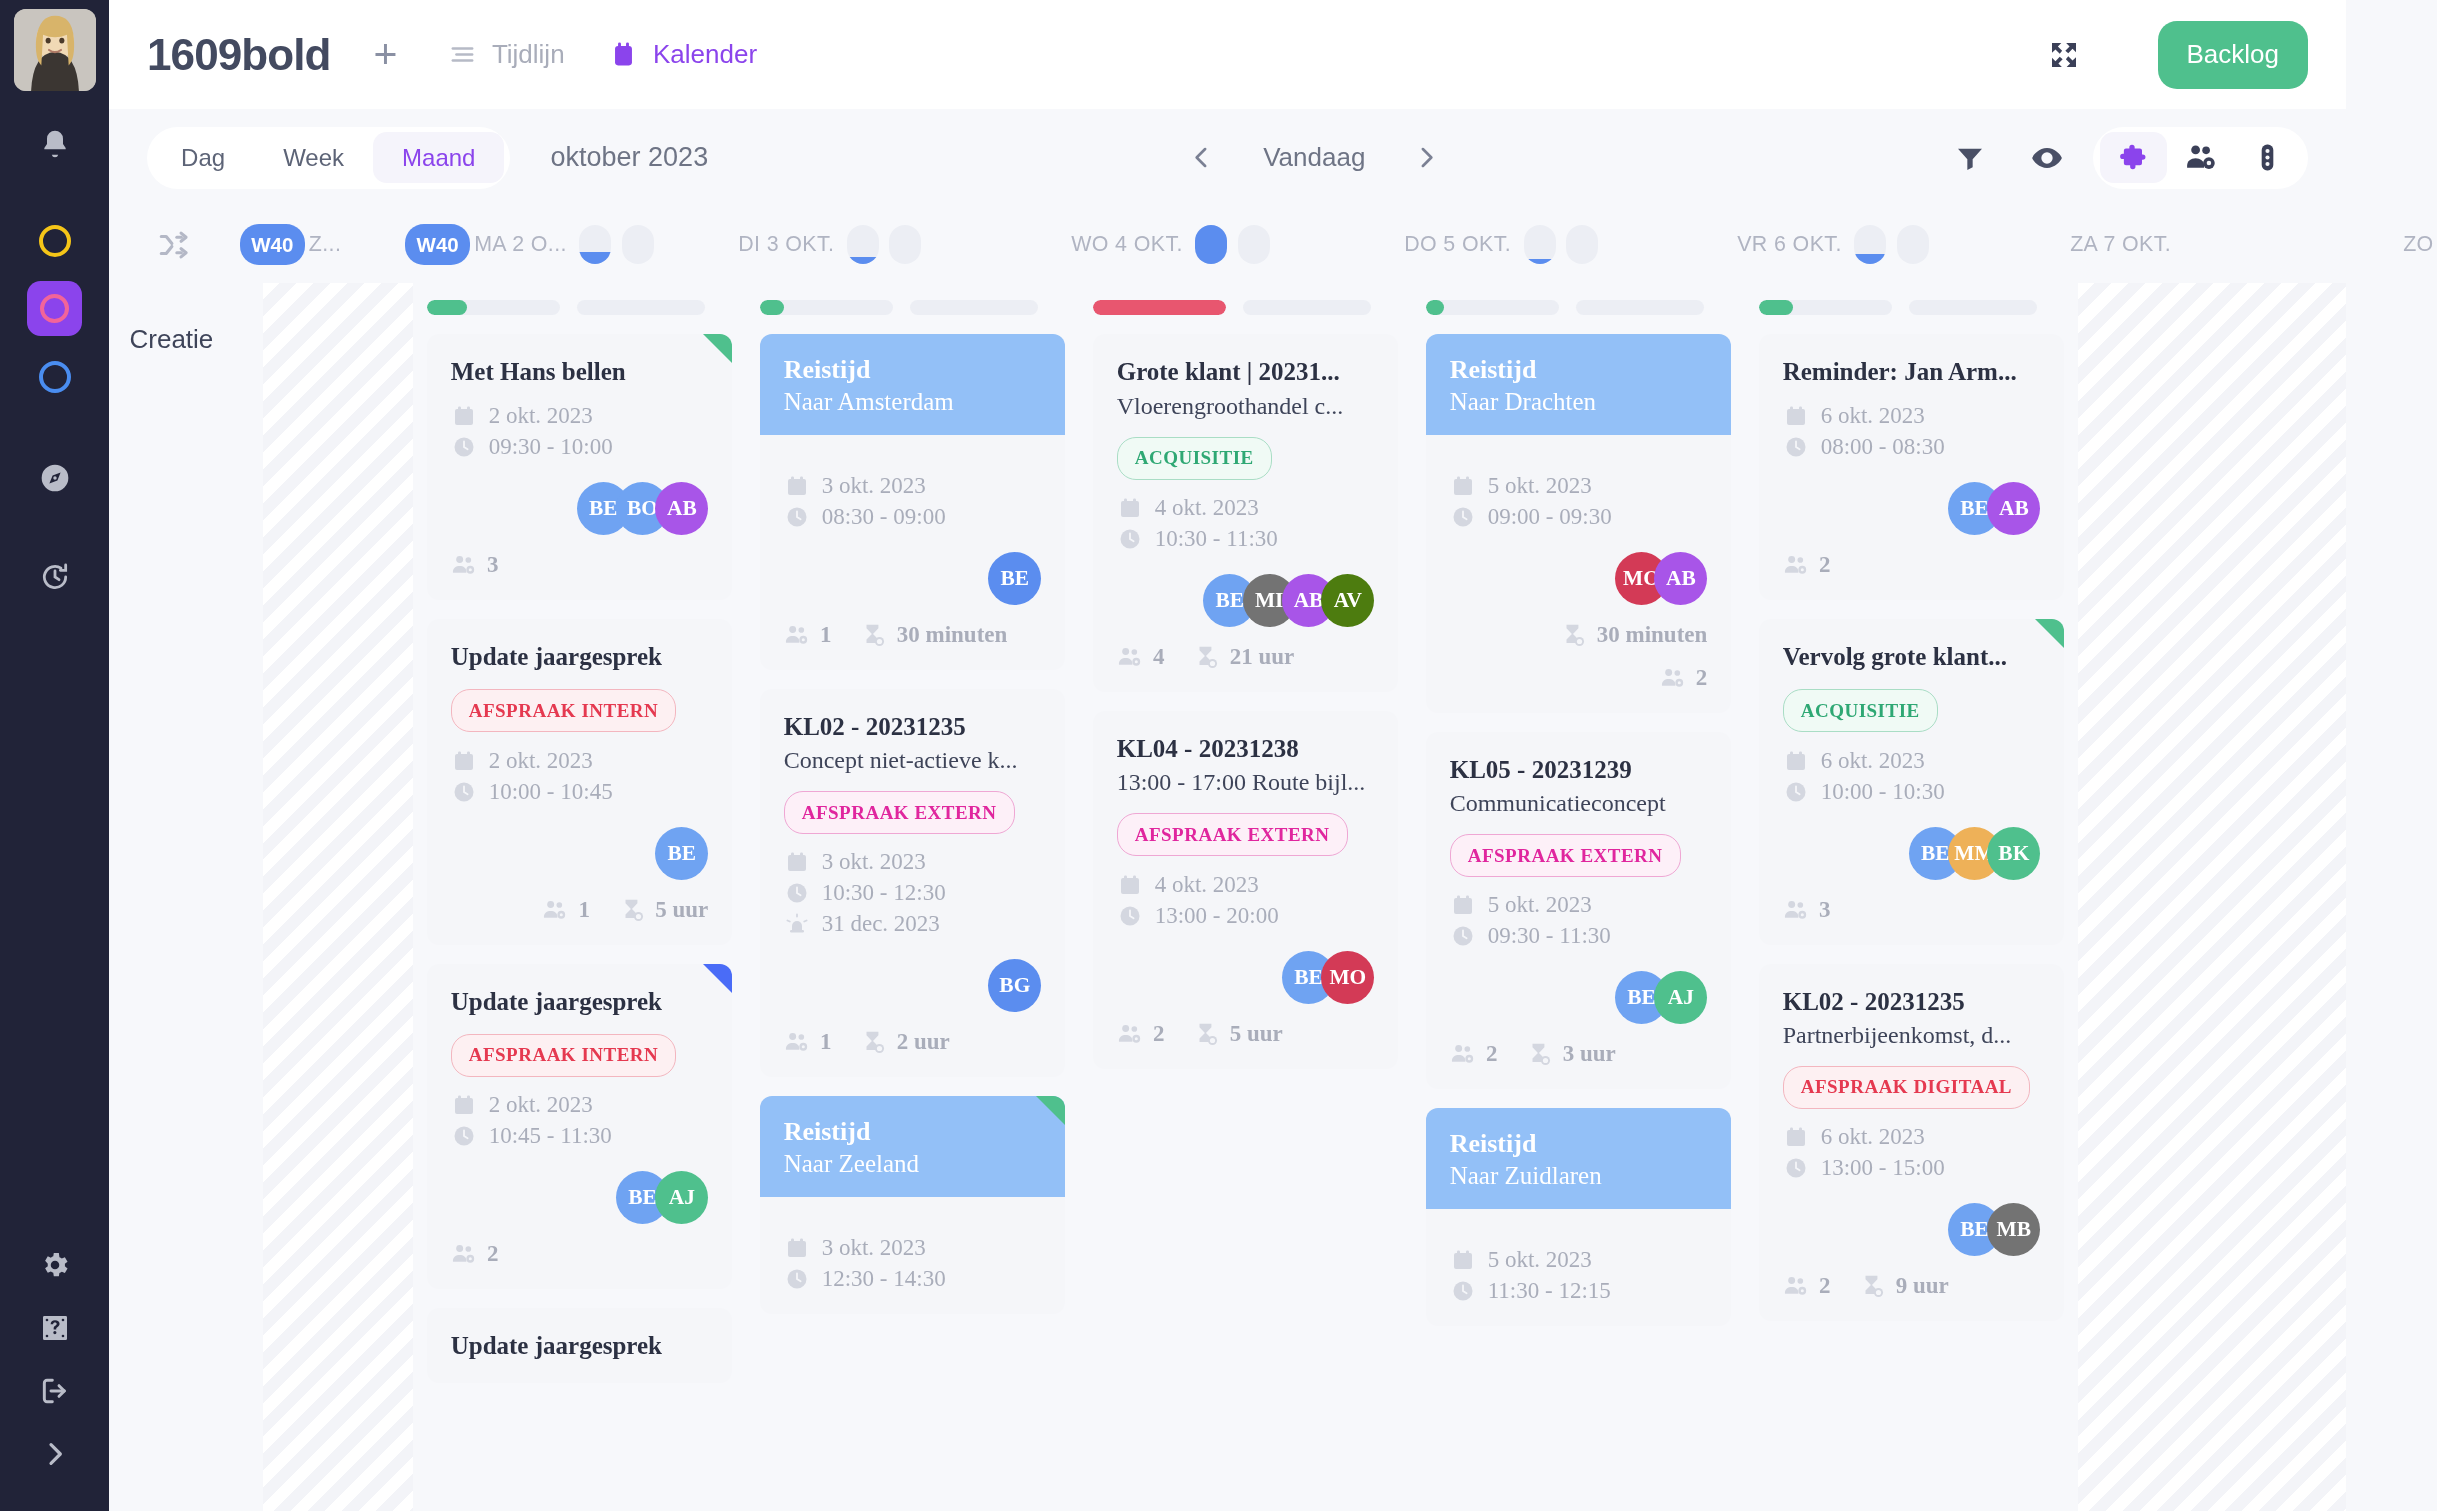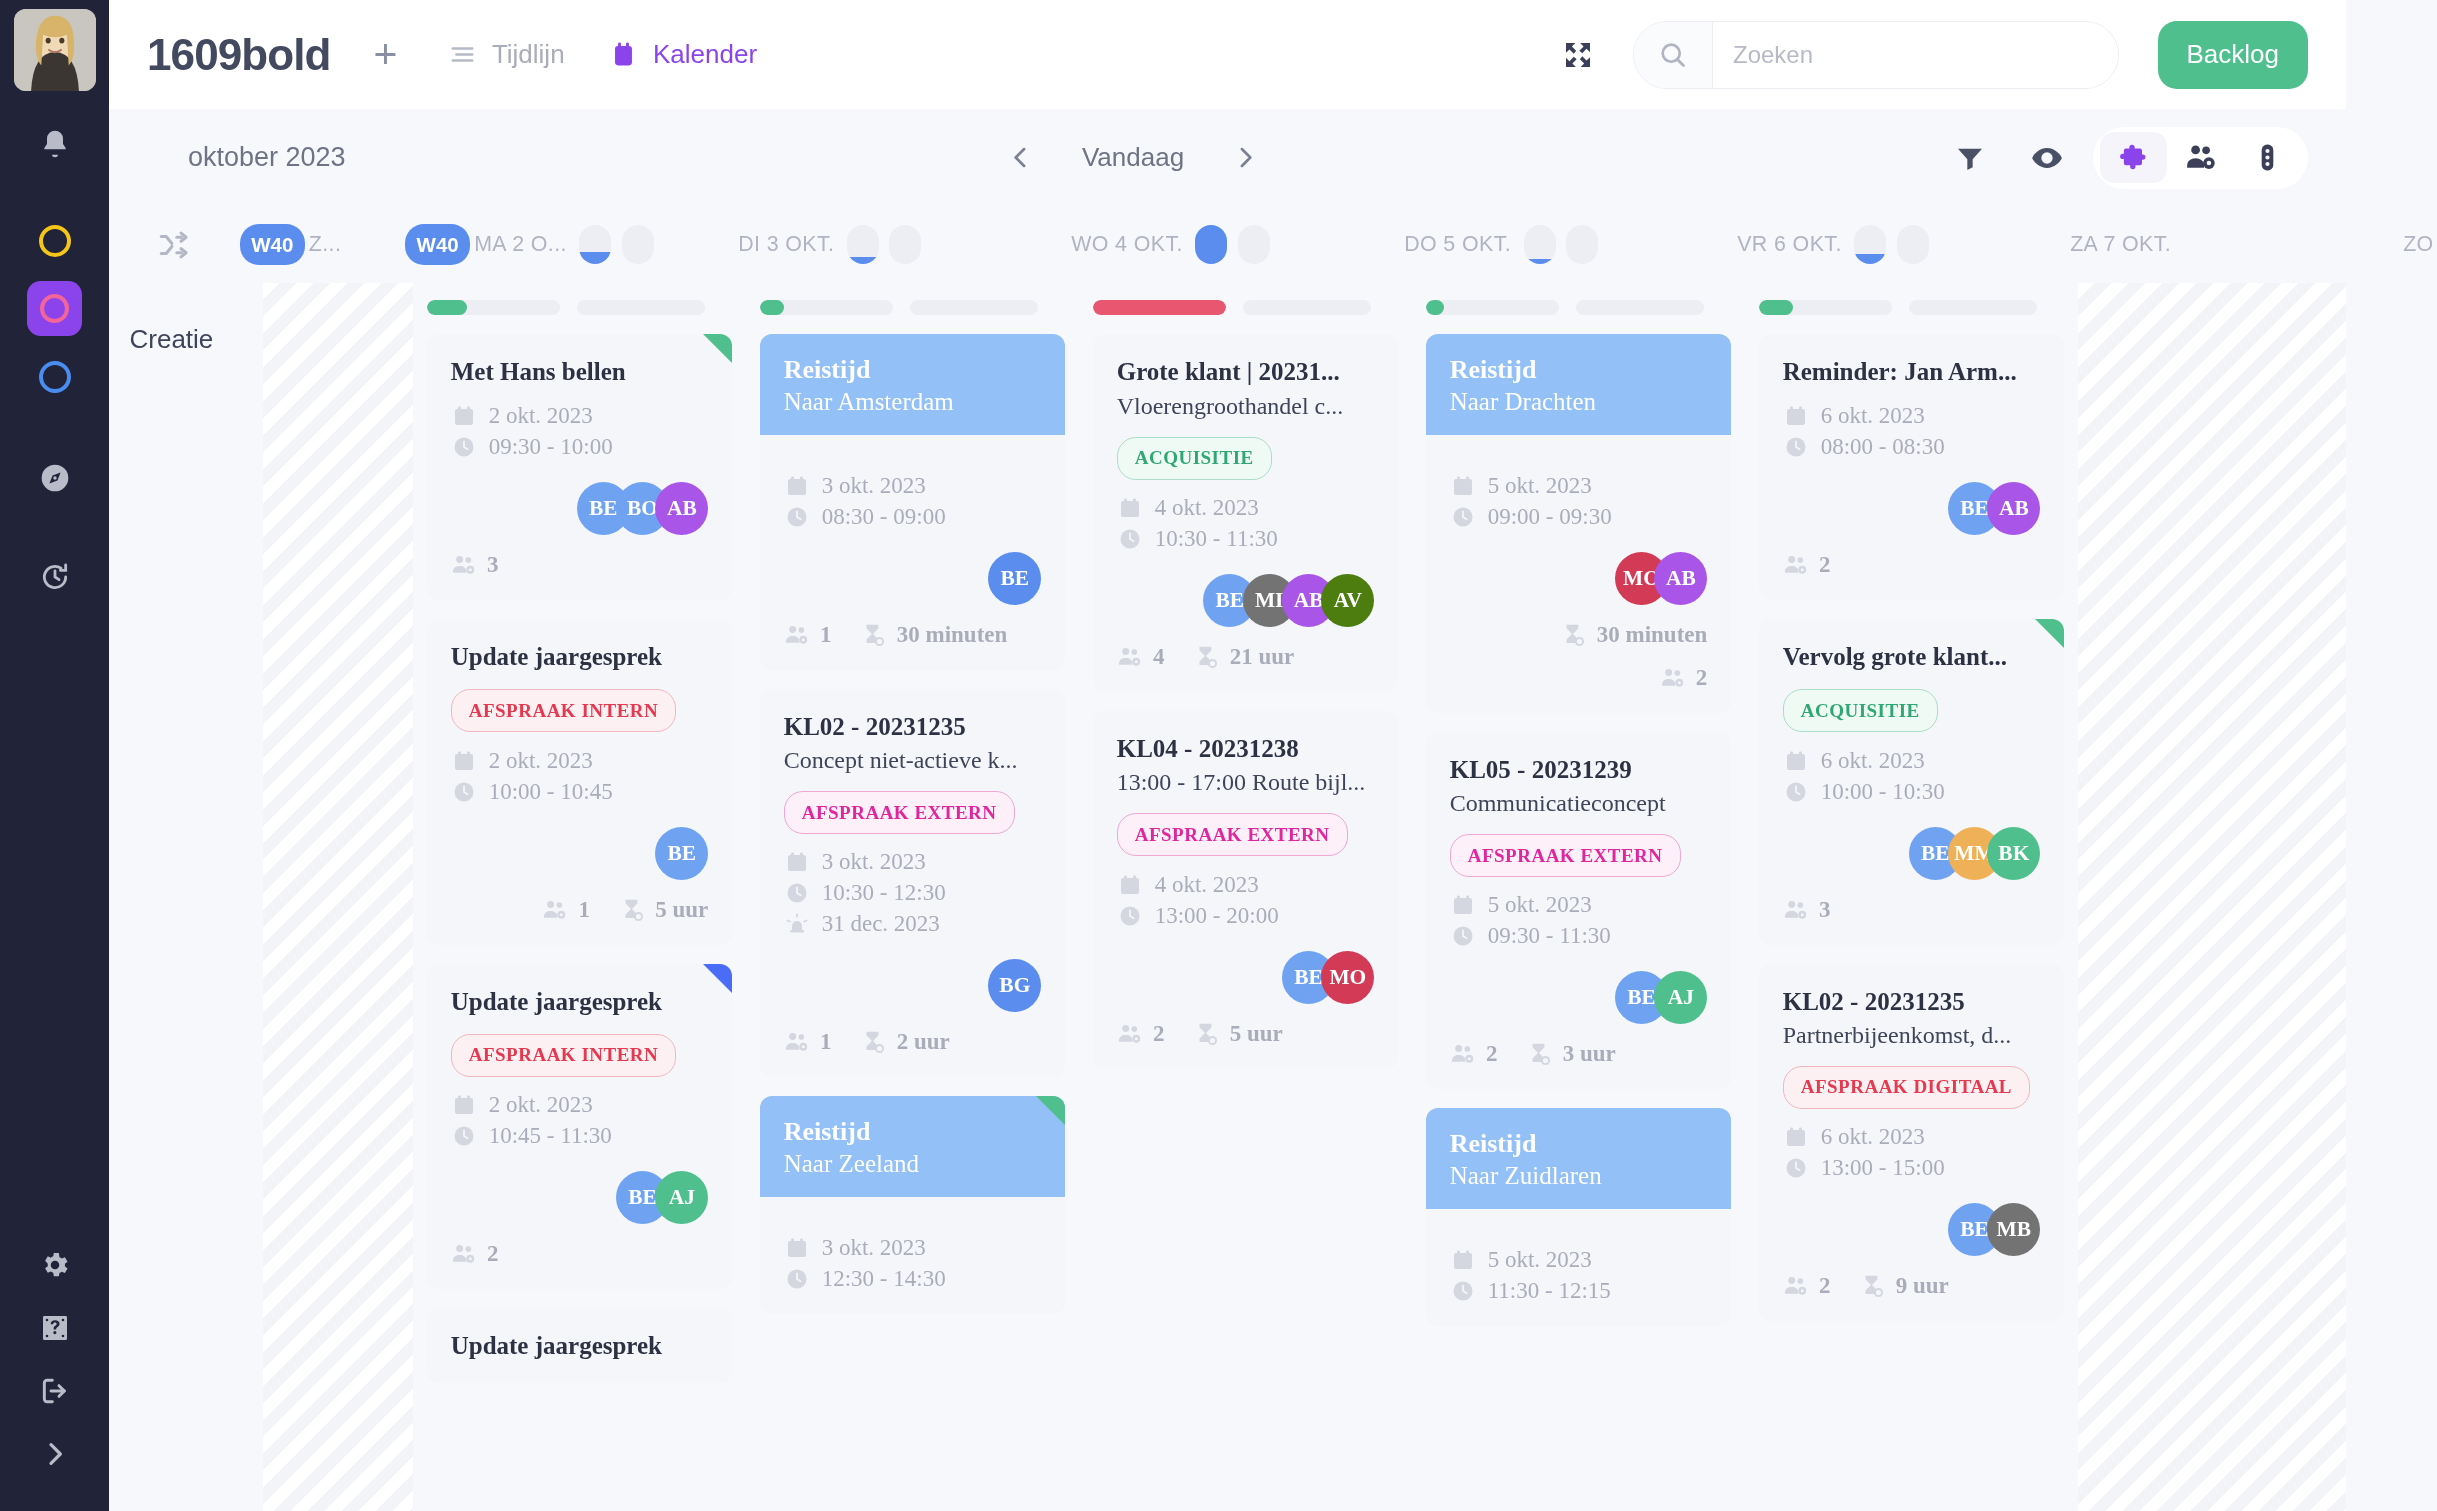"Zoeken" div.search { html: <div> <div> <svg> <circle></circle> <path></path> </svg> </div> <input> </div> -> none }
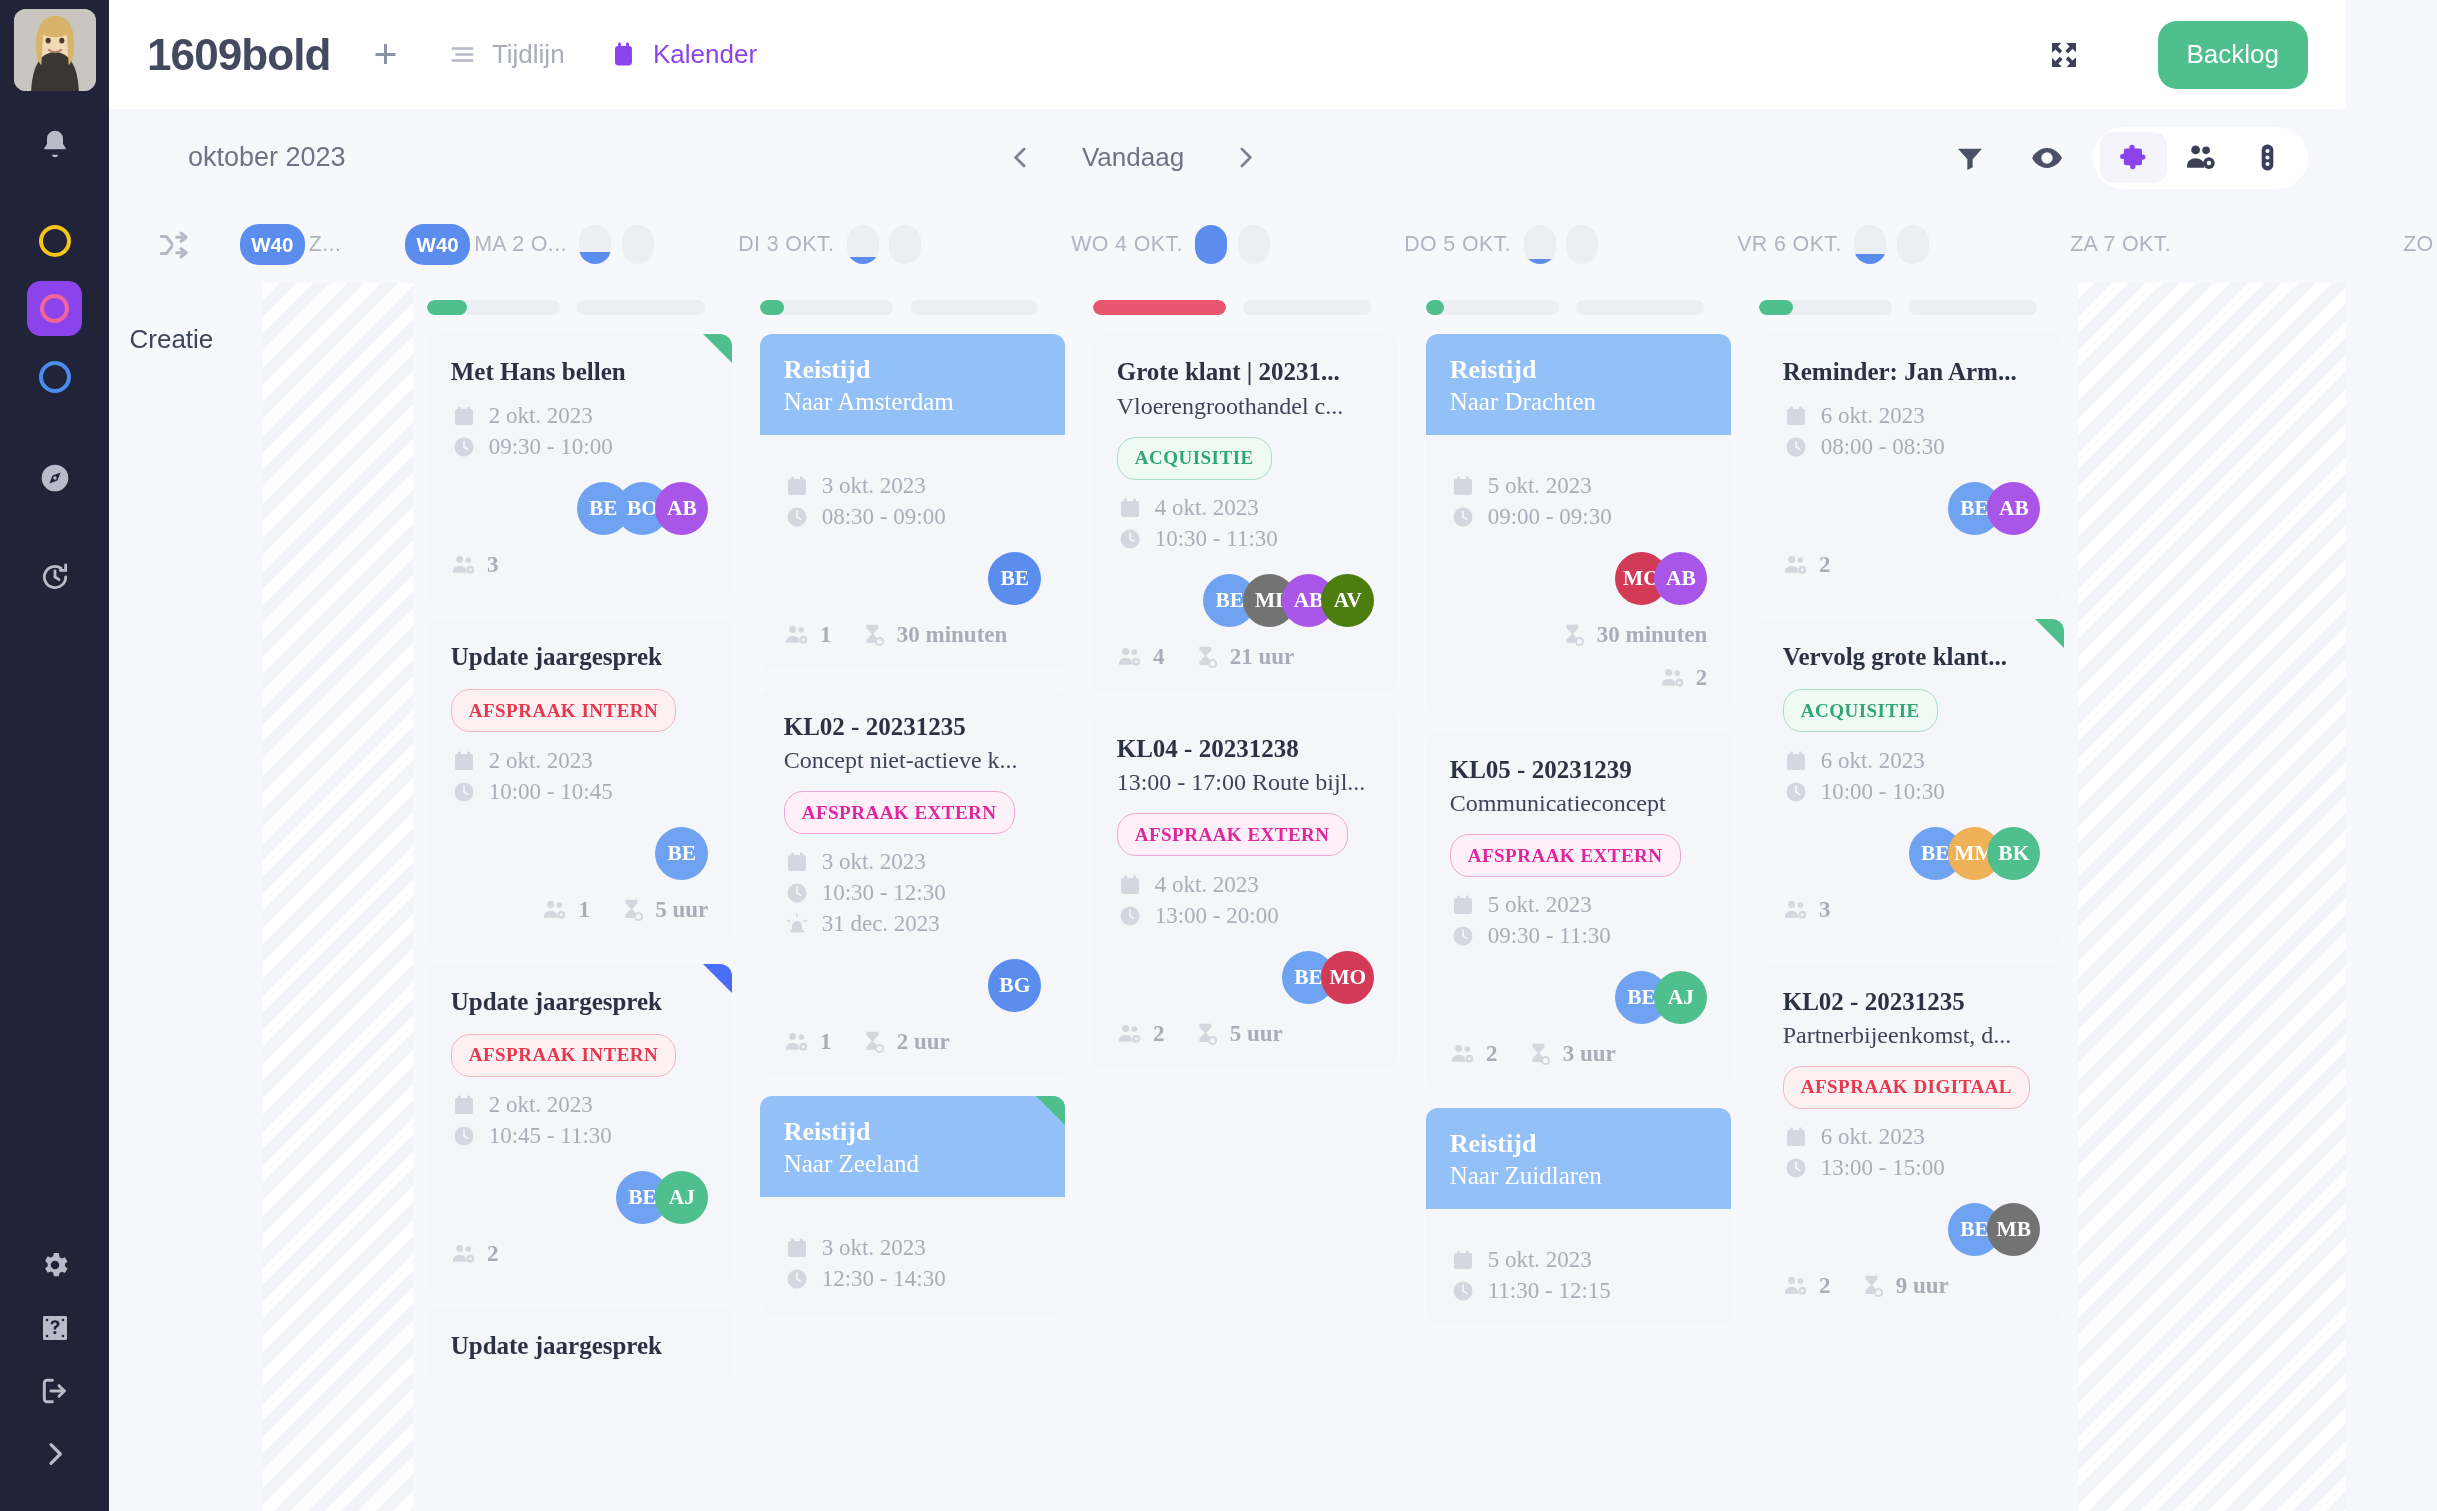"Dag" div.seg { html: none -> <div> <button>Dag</button> <button>Week</button> <button>Maand</button> </div> }
